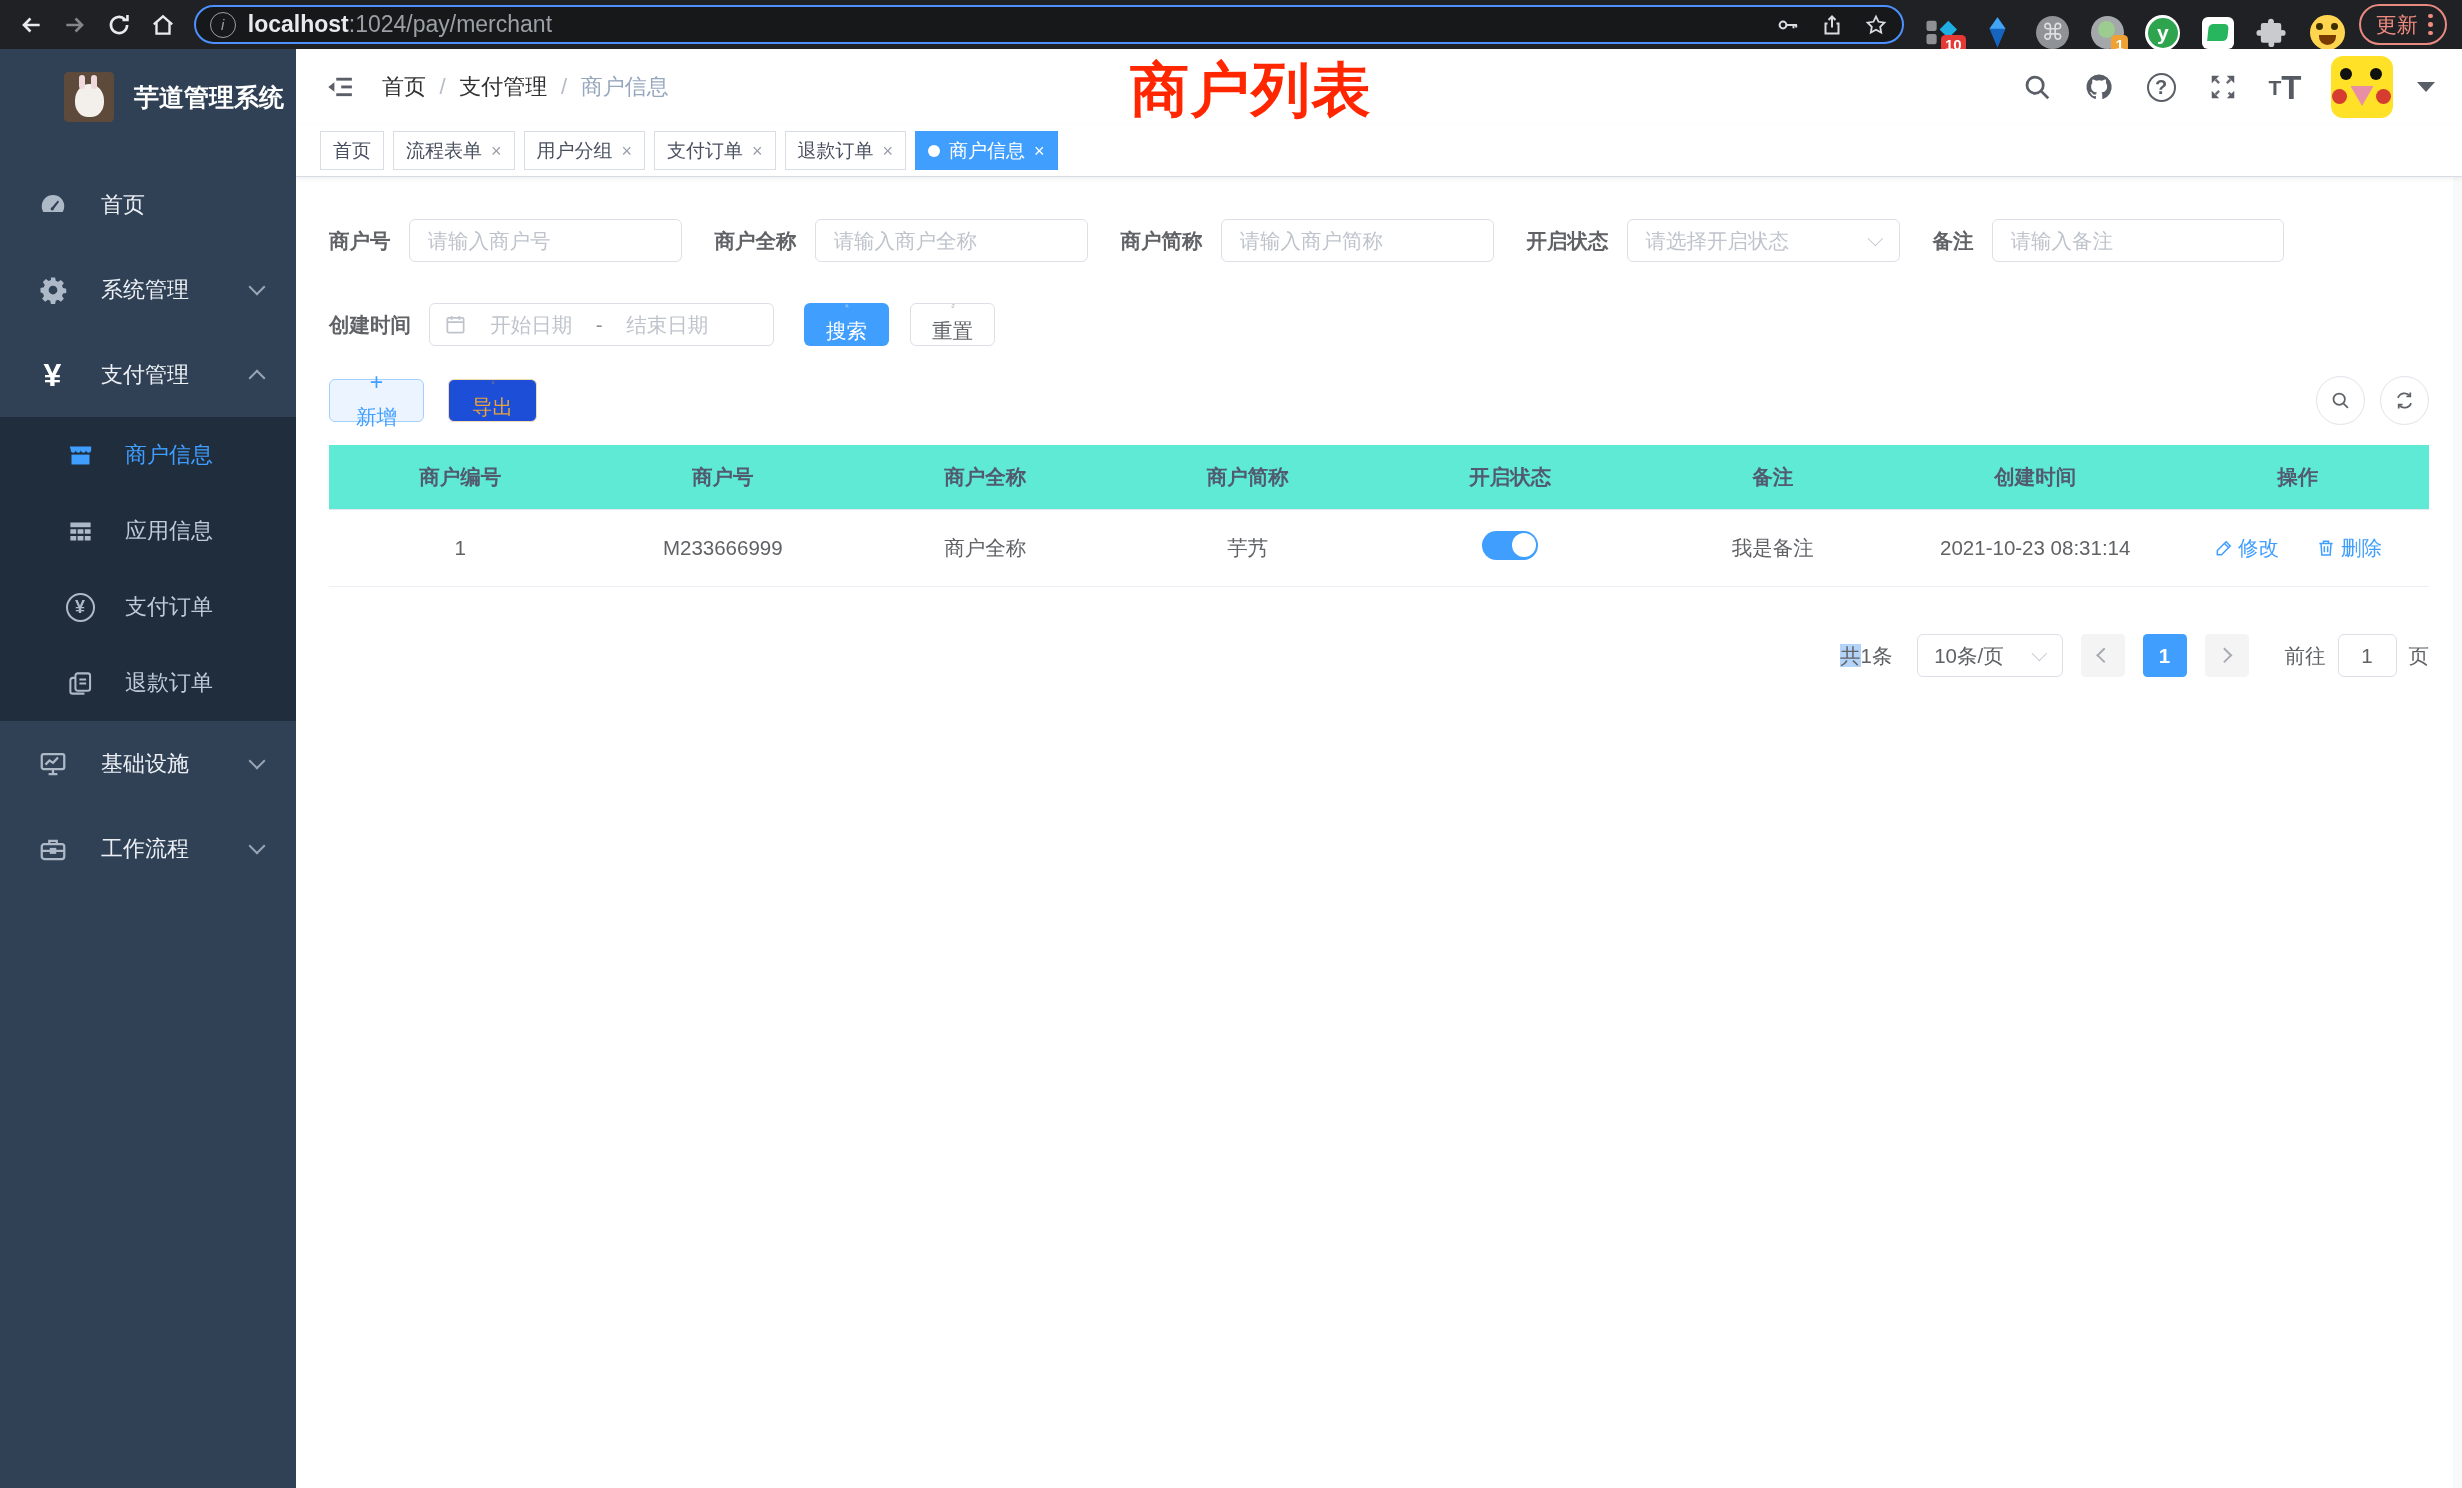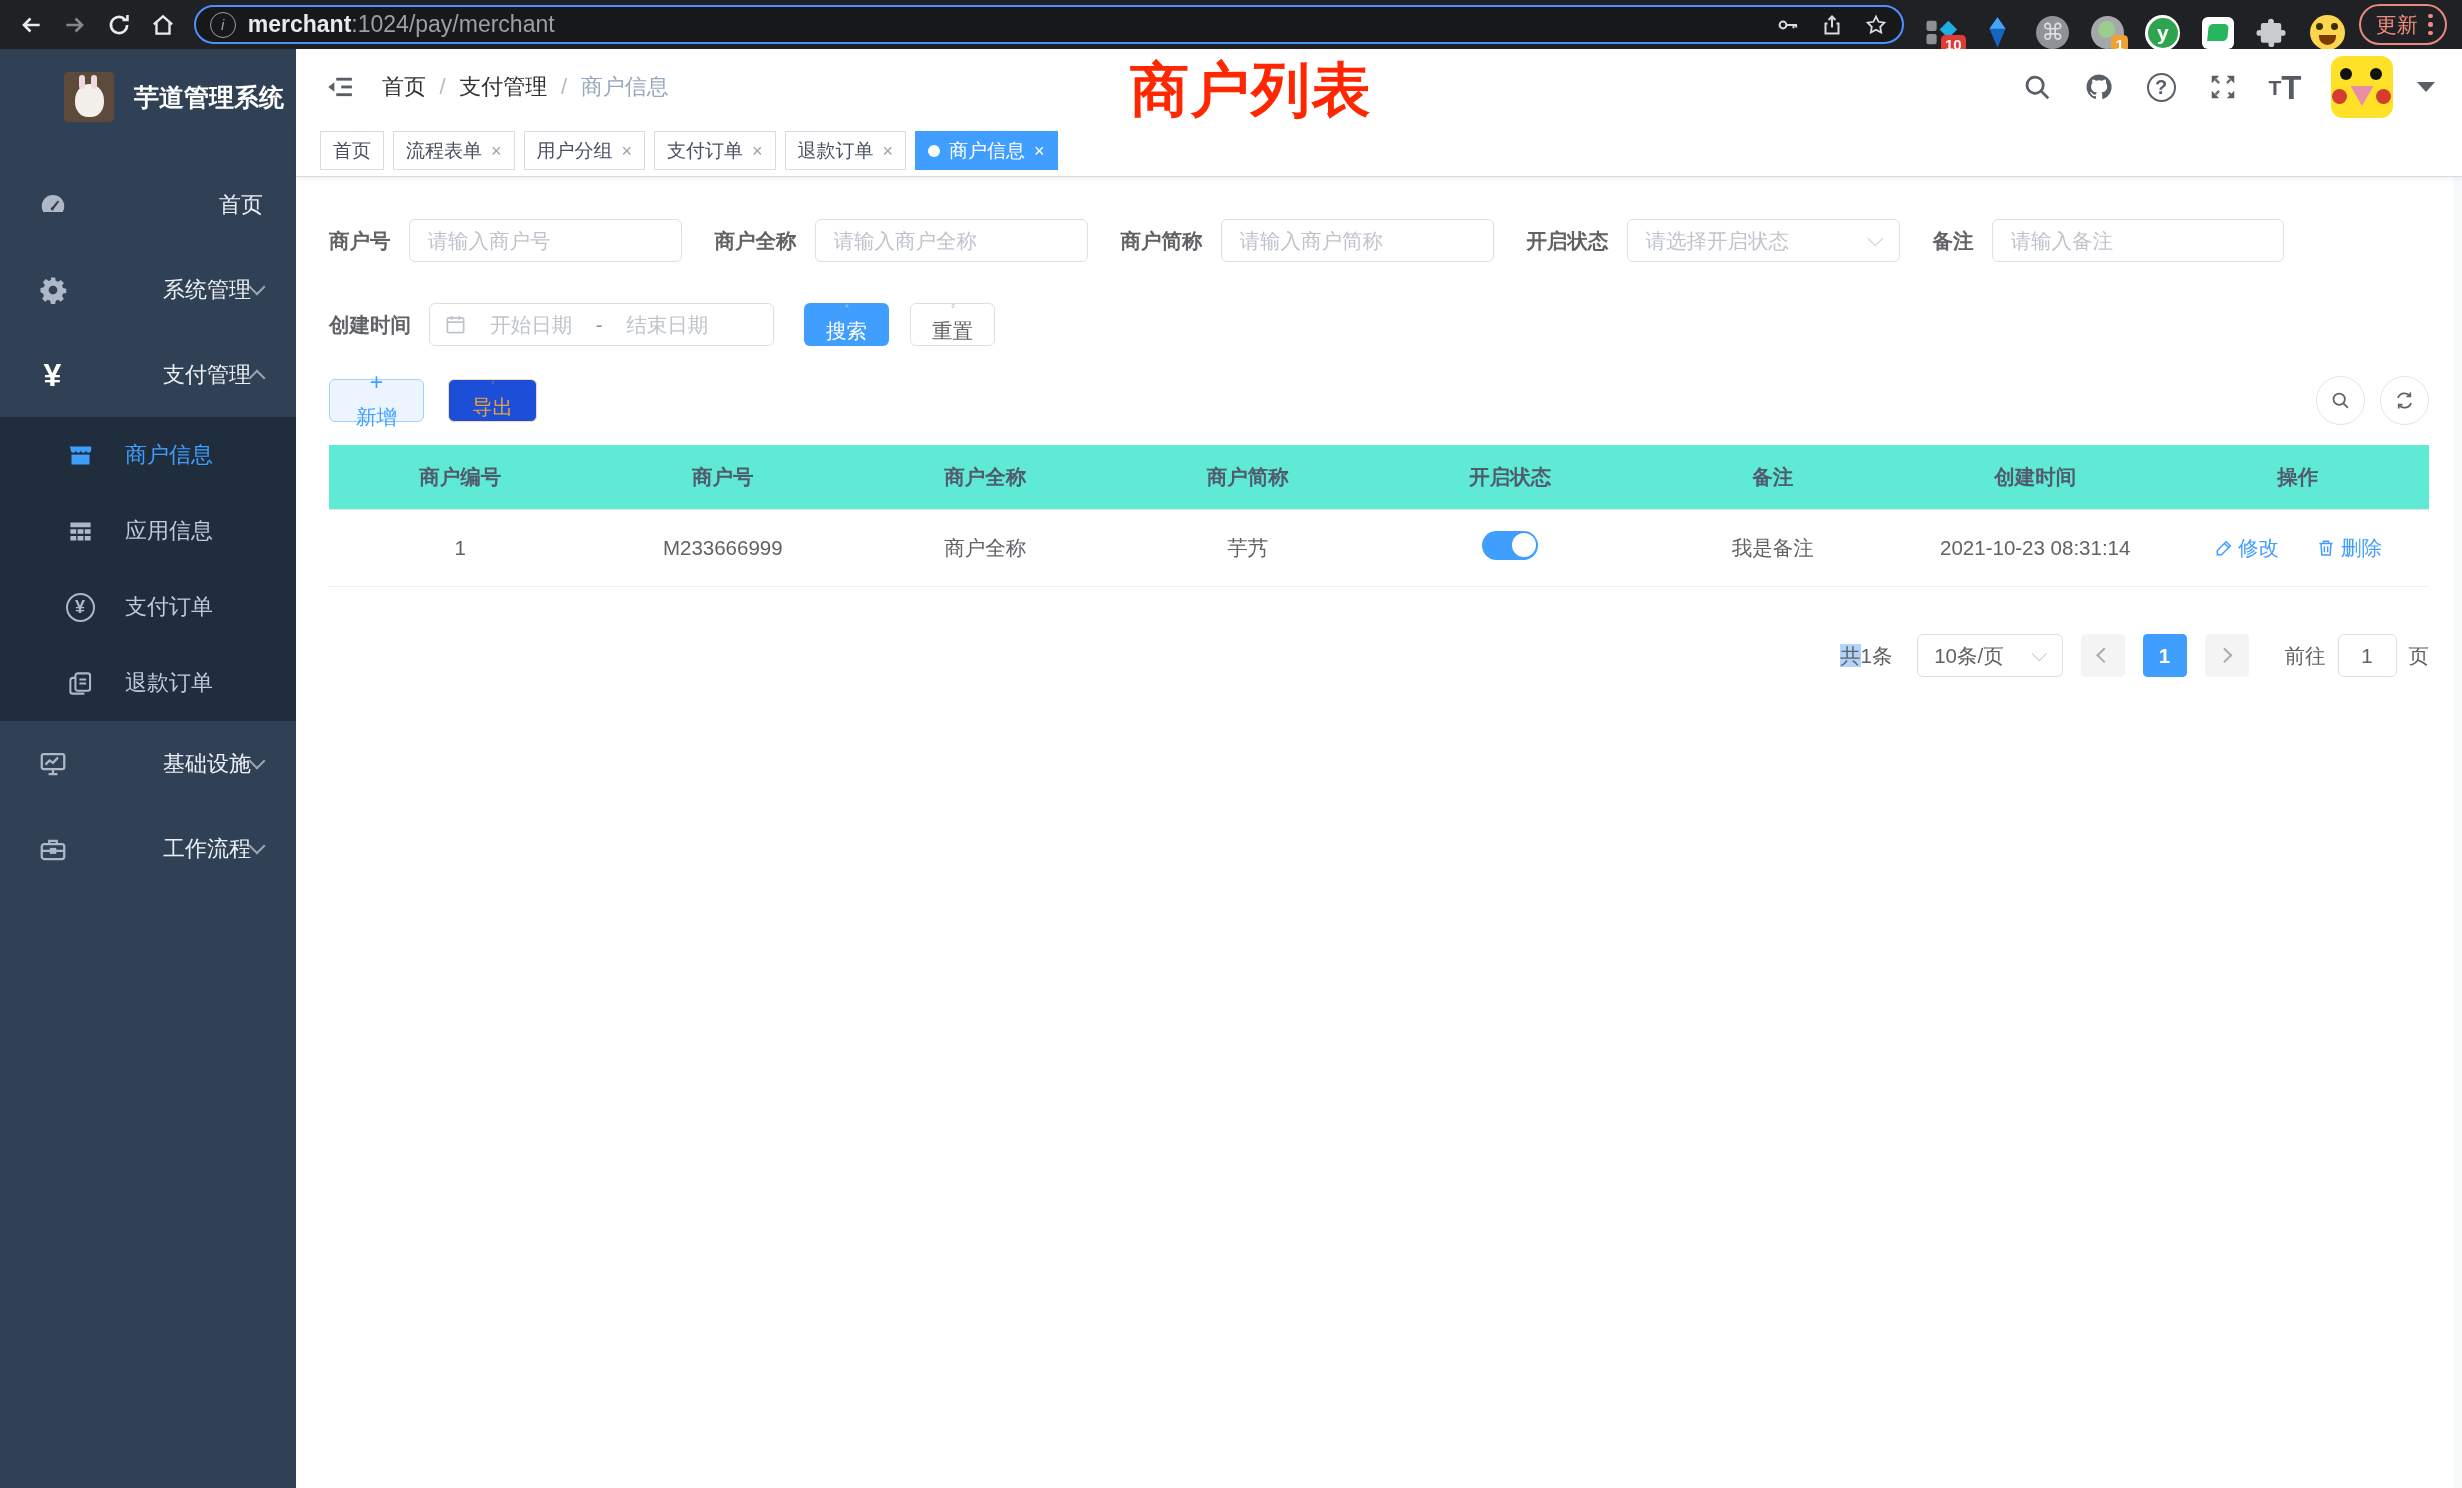"merchant" span.url-host { text: merchant -> localhost }
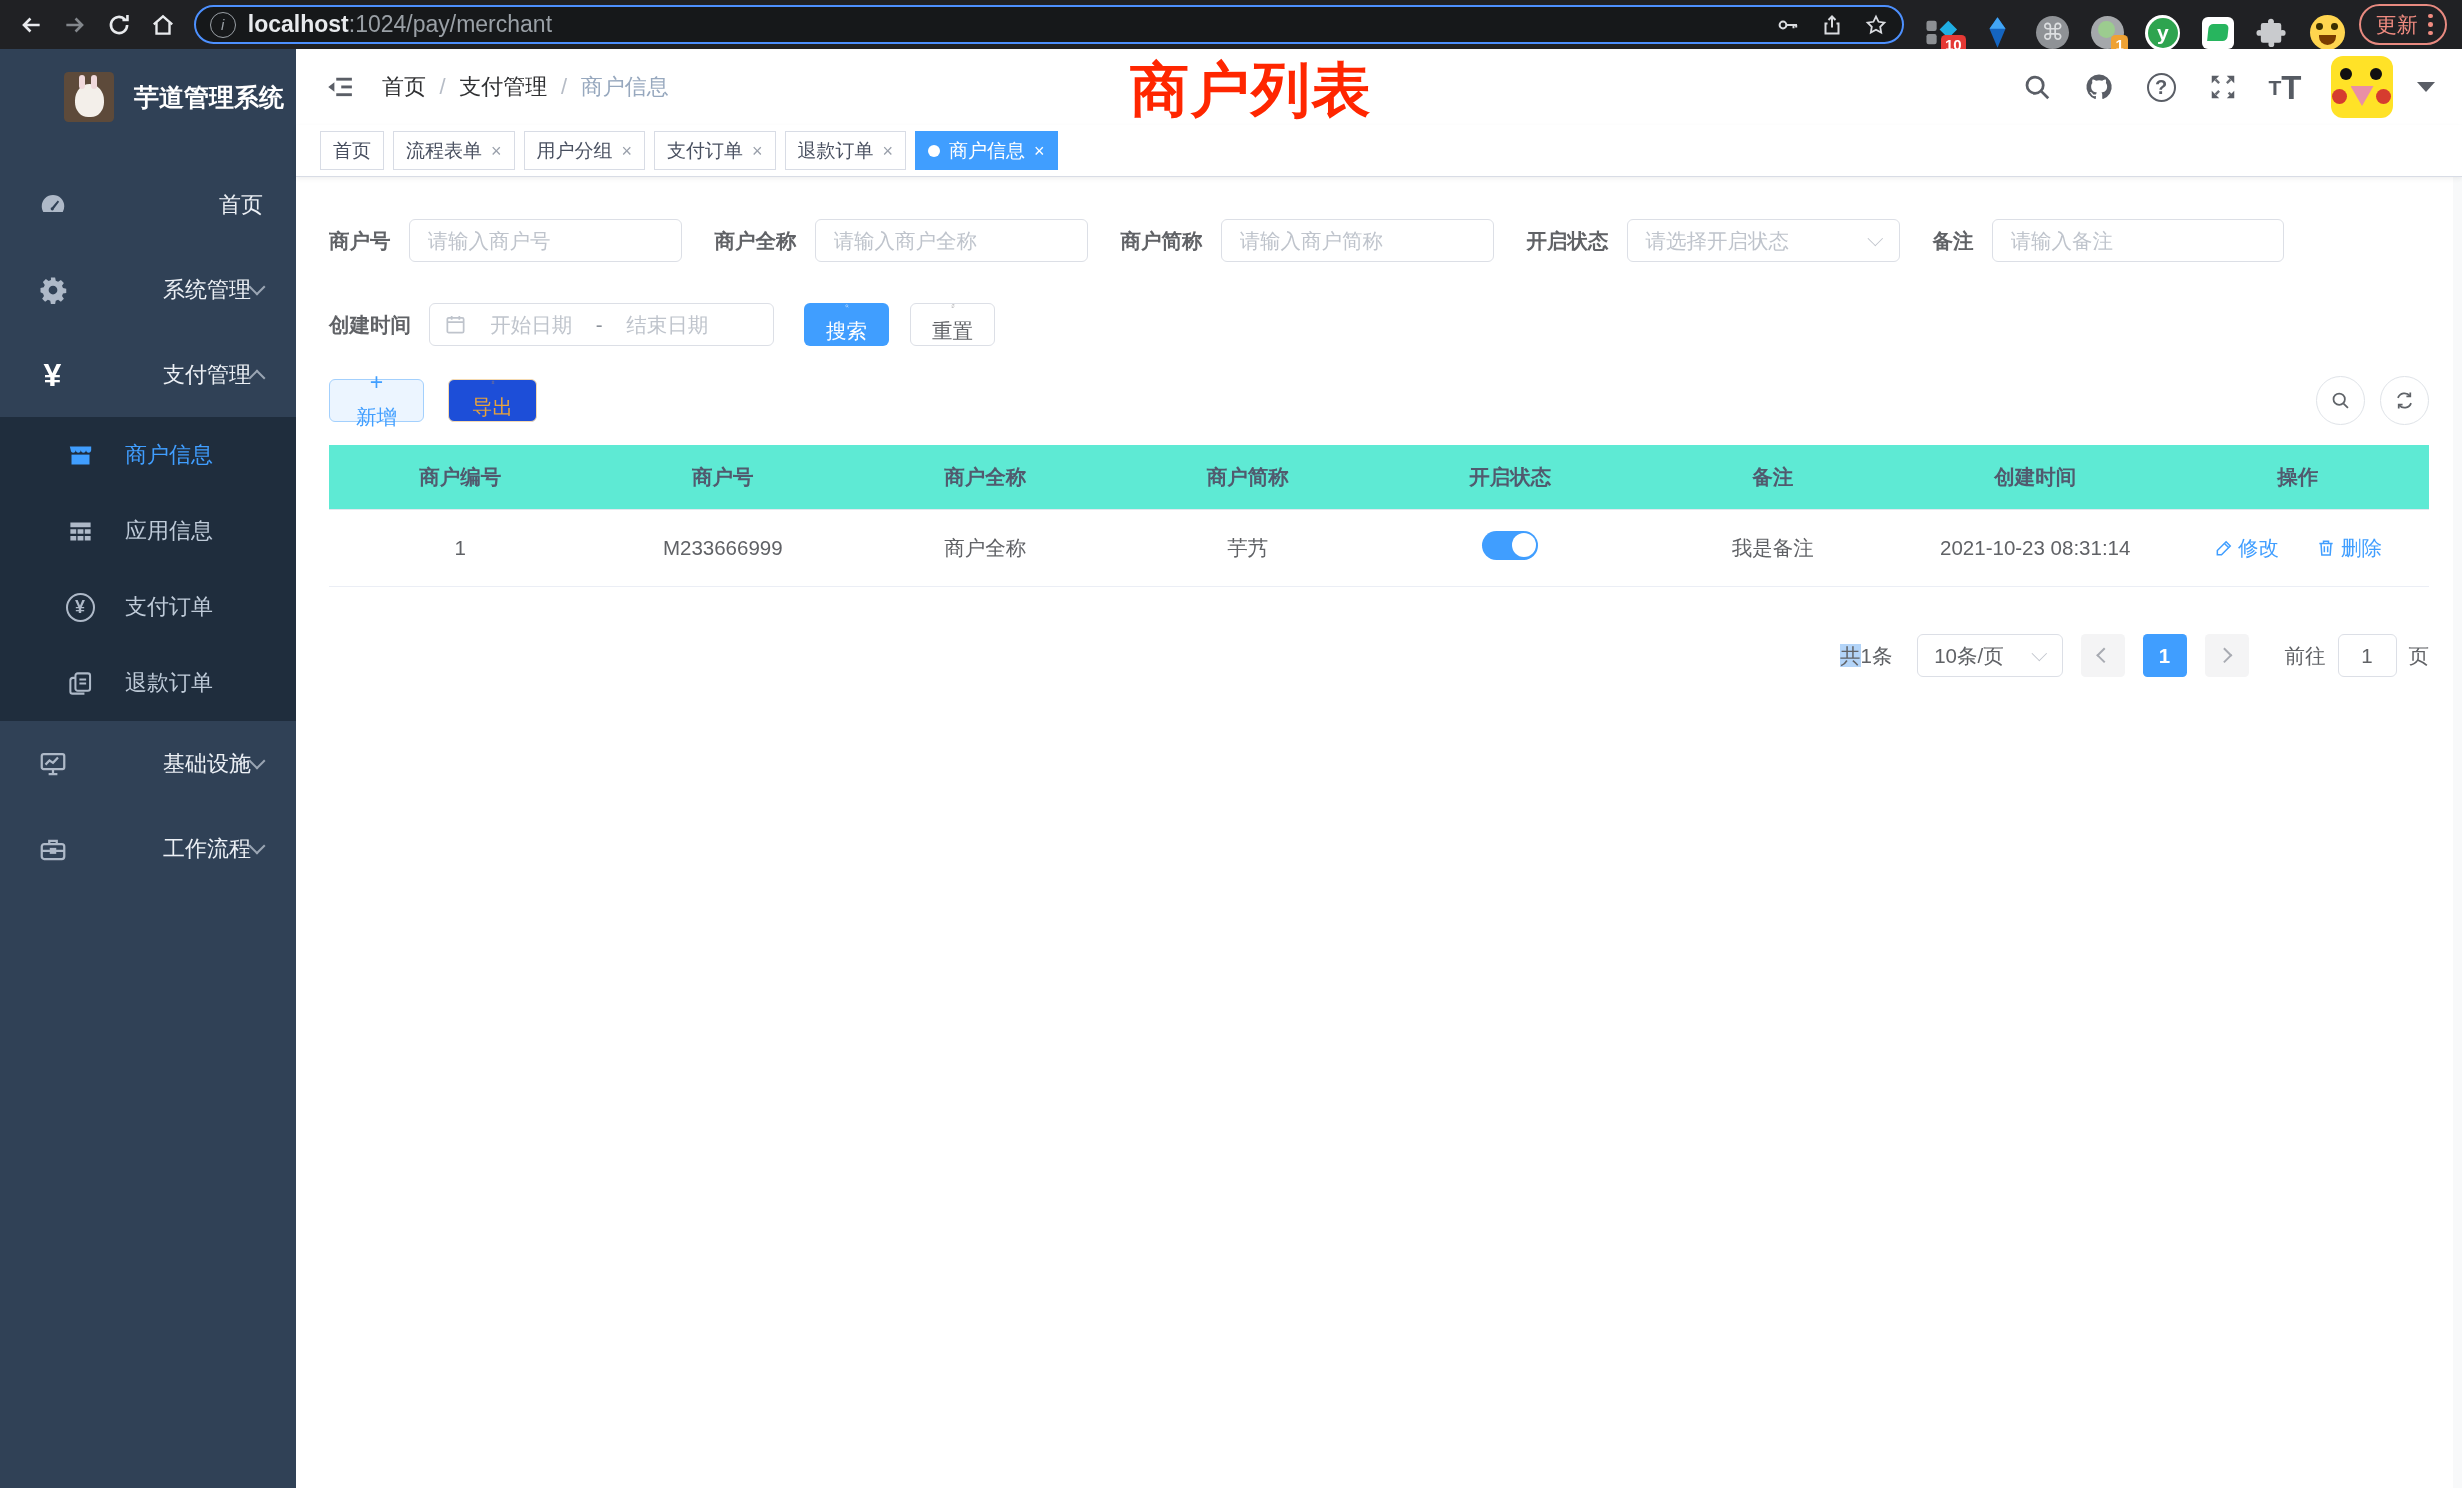"芋道管理系统" .sidebar { text-align: right -> none }
